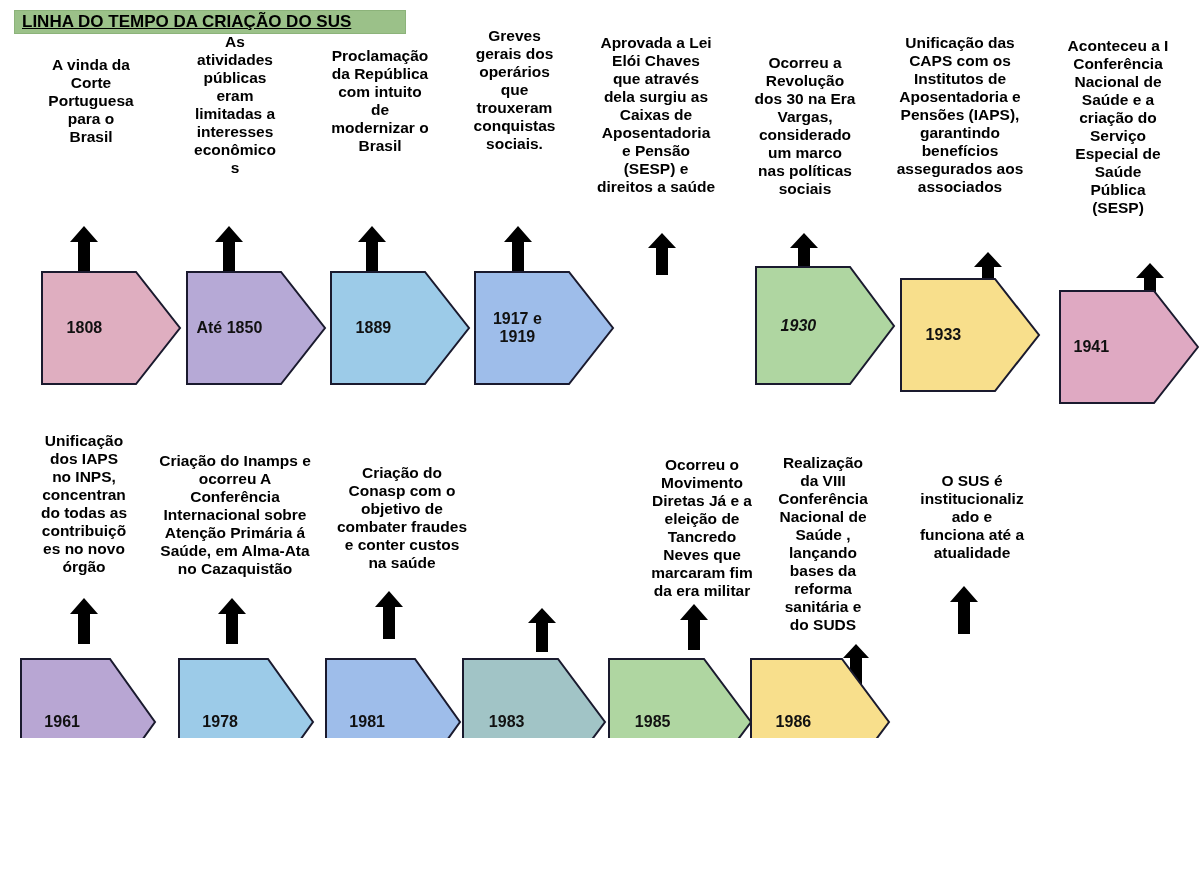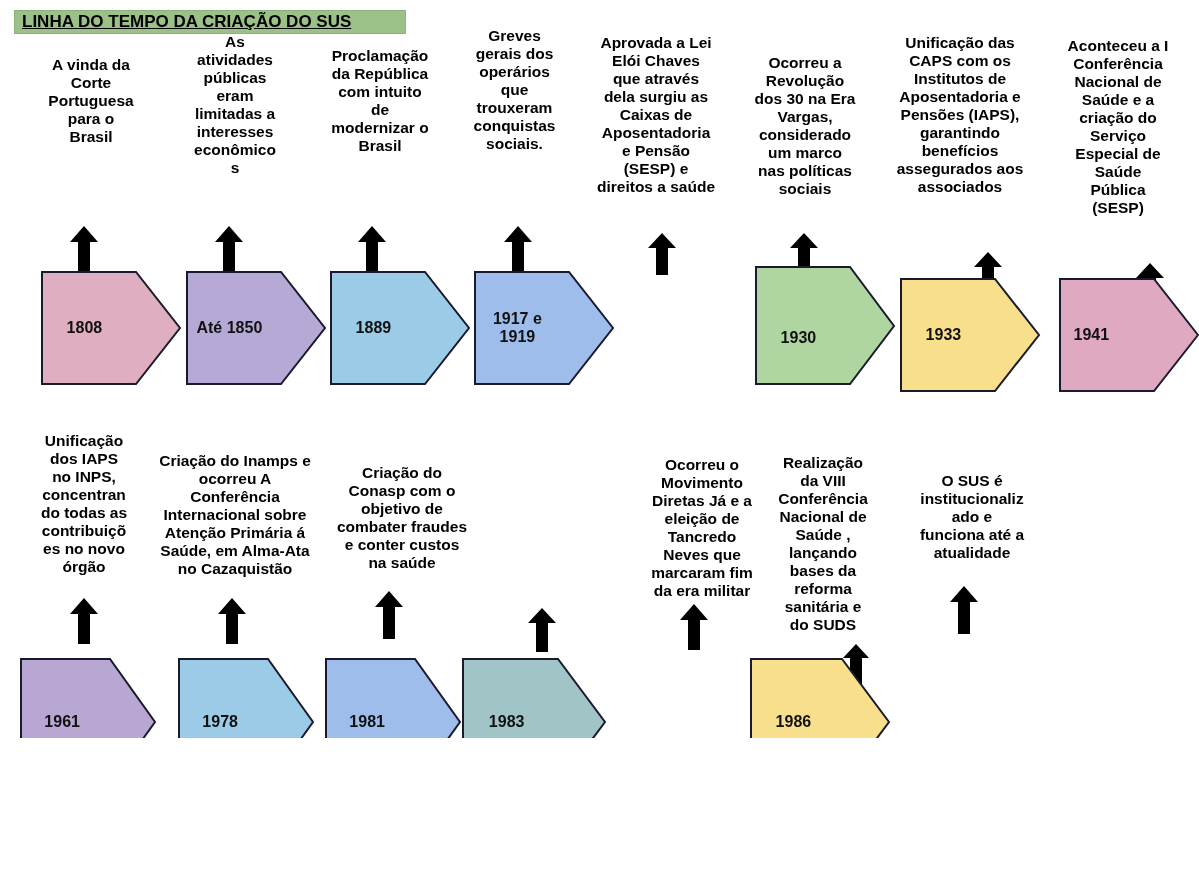"1930" div.chevron-label { font-style: none -> italic; top: 72px -> 60px }
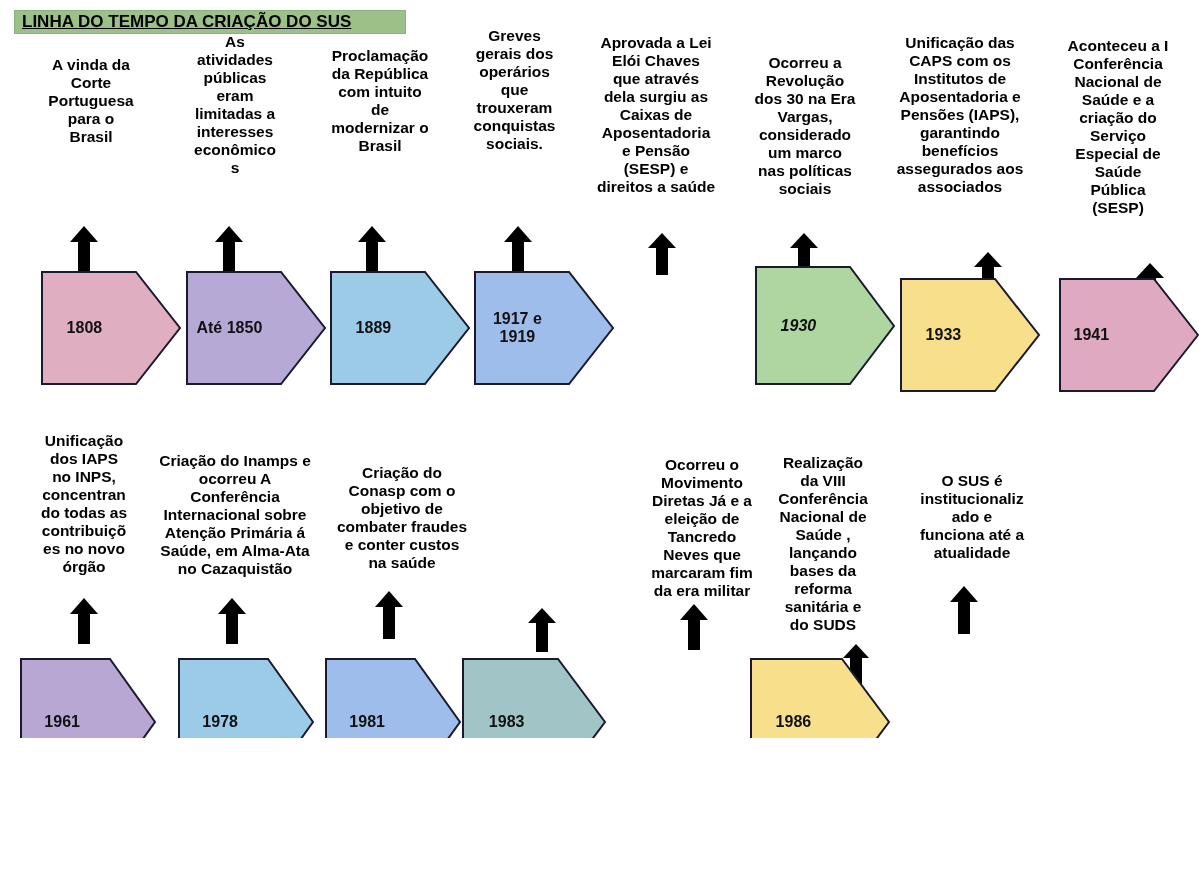"1941" div.chevron { top: 278px -> 290px }
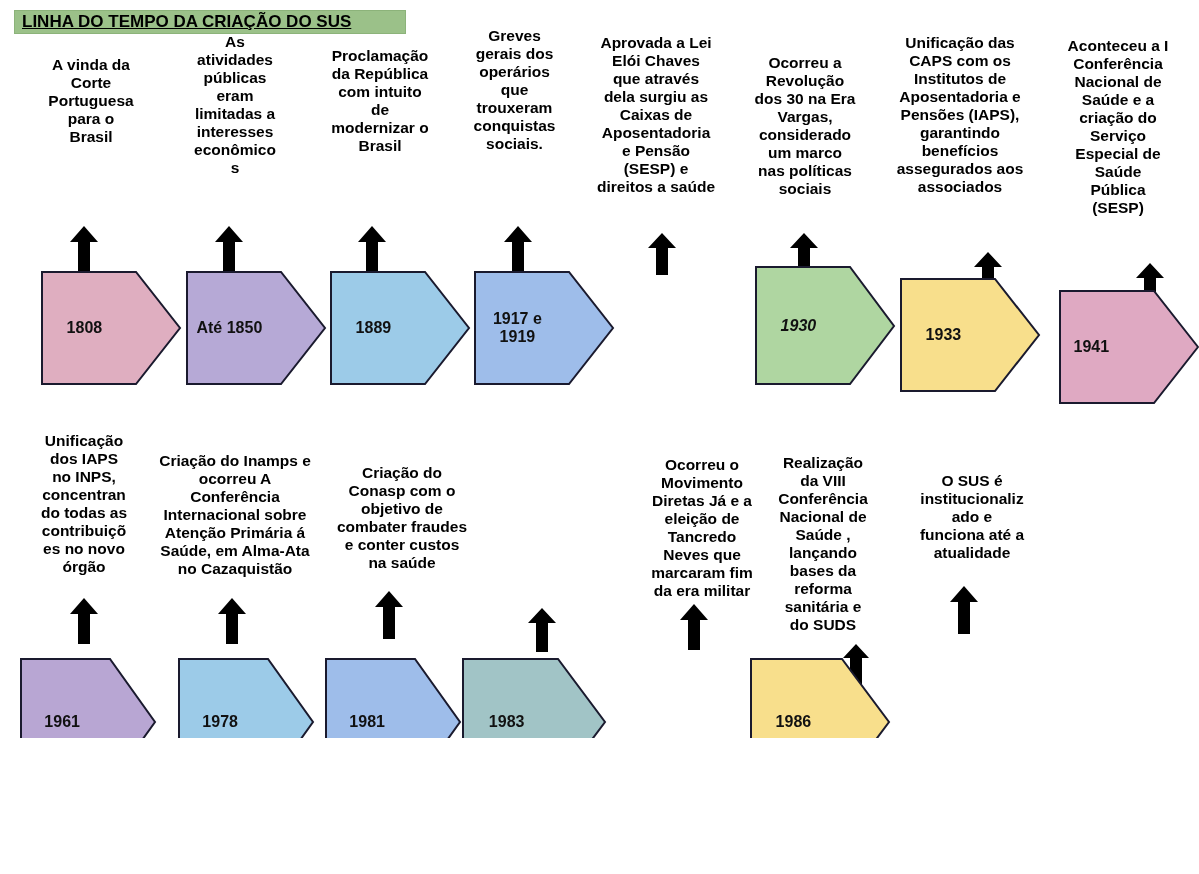"1985" div.chevron { html: none -> <div> <svg> <polygon></polygon> </svg> <div>1985</div> </div> }
